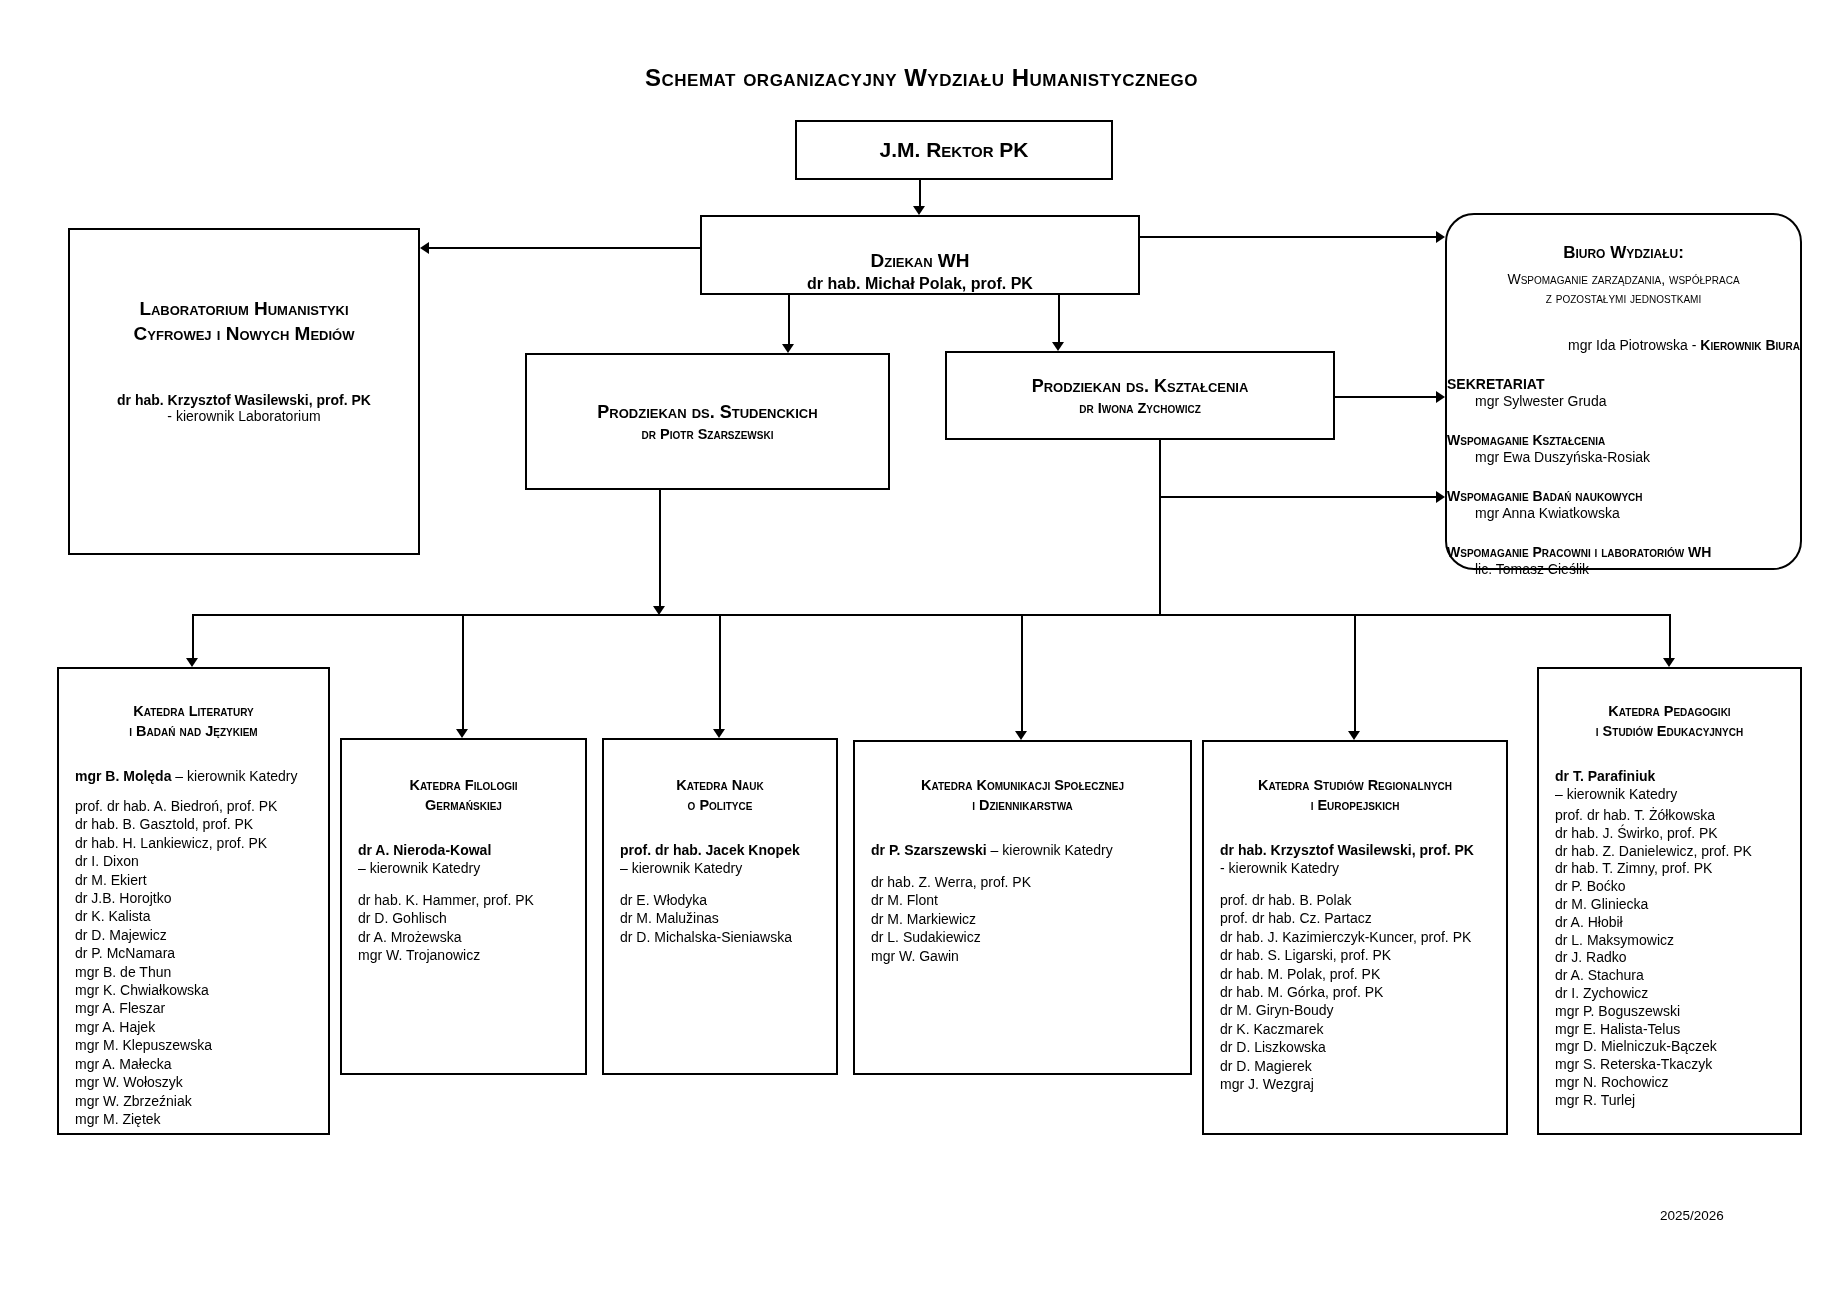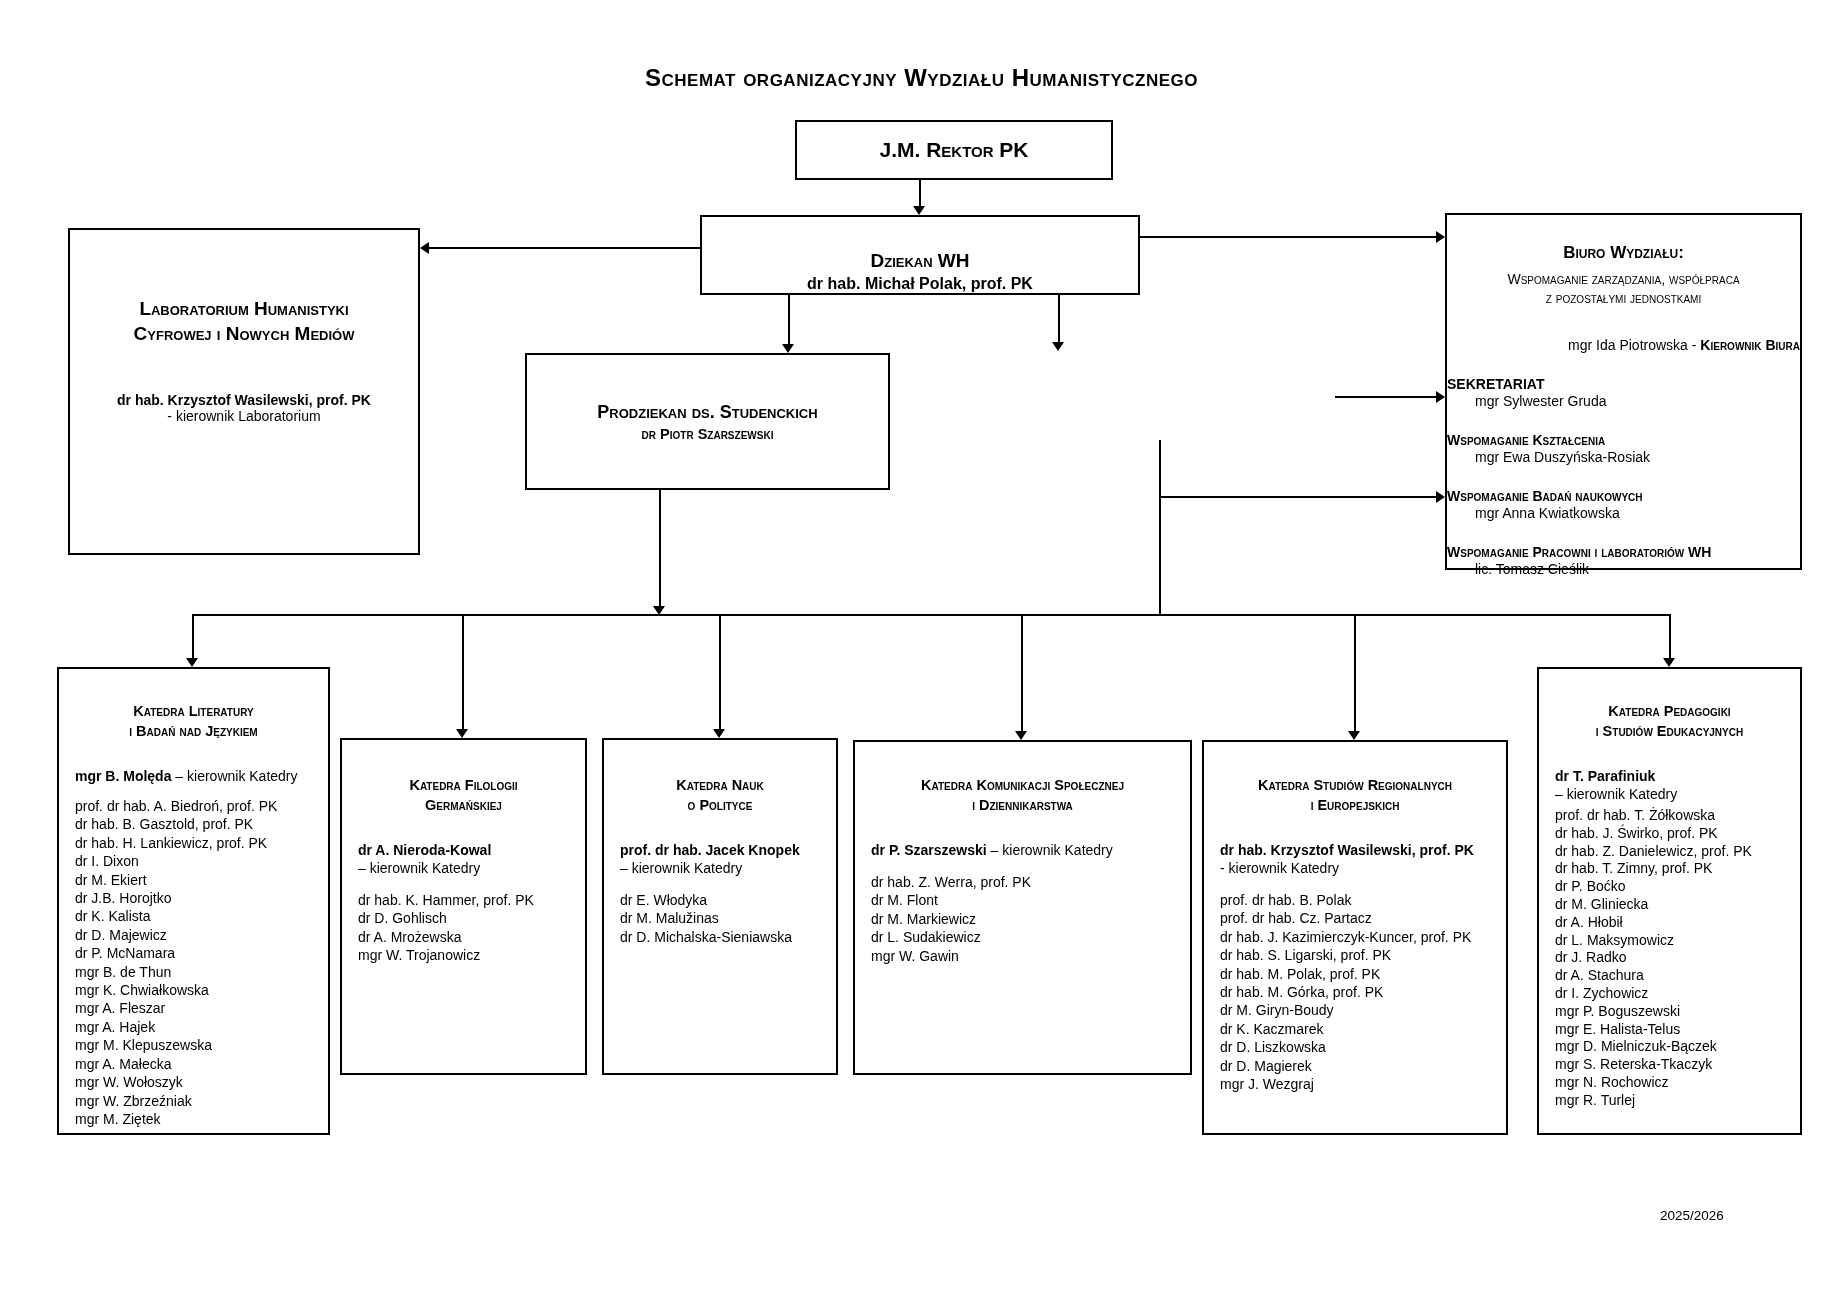"Biuro Wydziału:" .biuro { border-radius: none -> 29px }
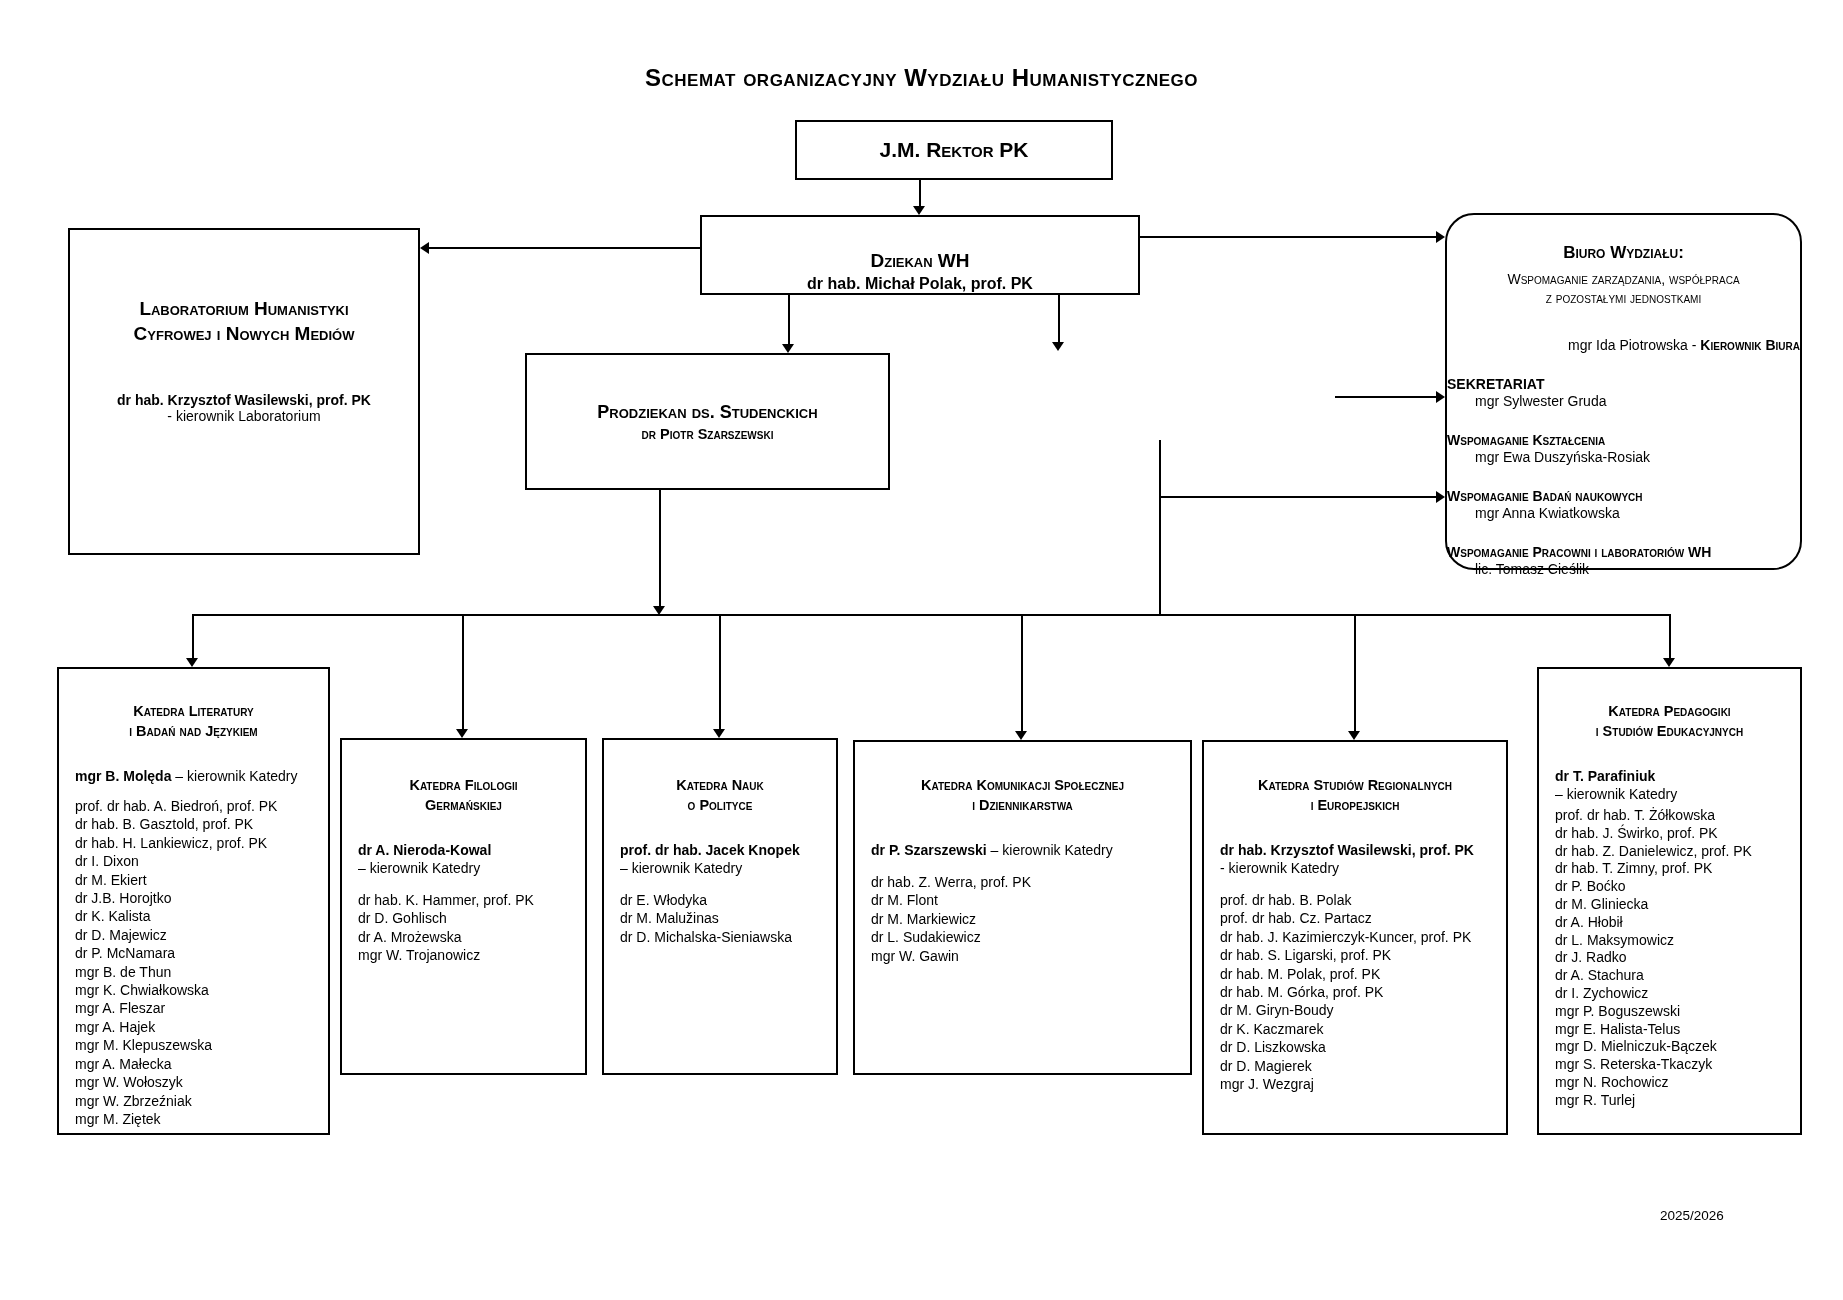"Prodziekan ds. Kształcenia" div.box { html: none -> <div> <span>Prodziekan ds. Kształcenia</span> <span>dr Iwona Zychowicz</span> </div> }
